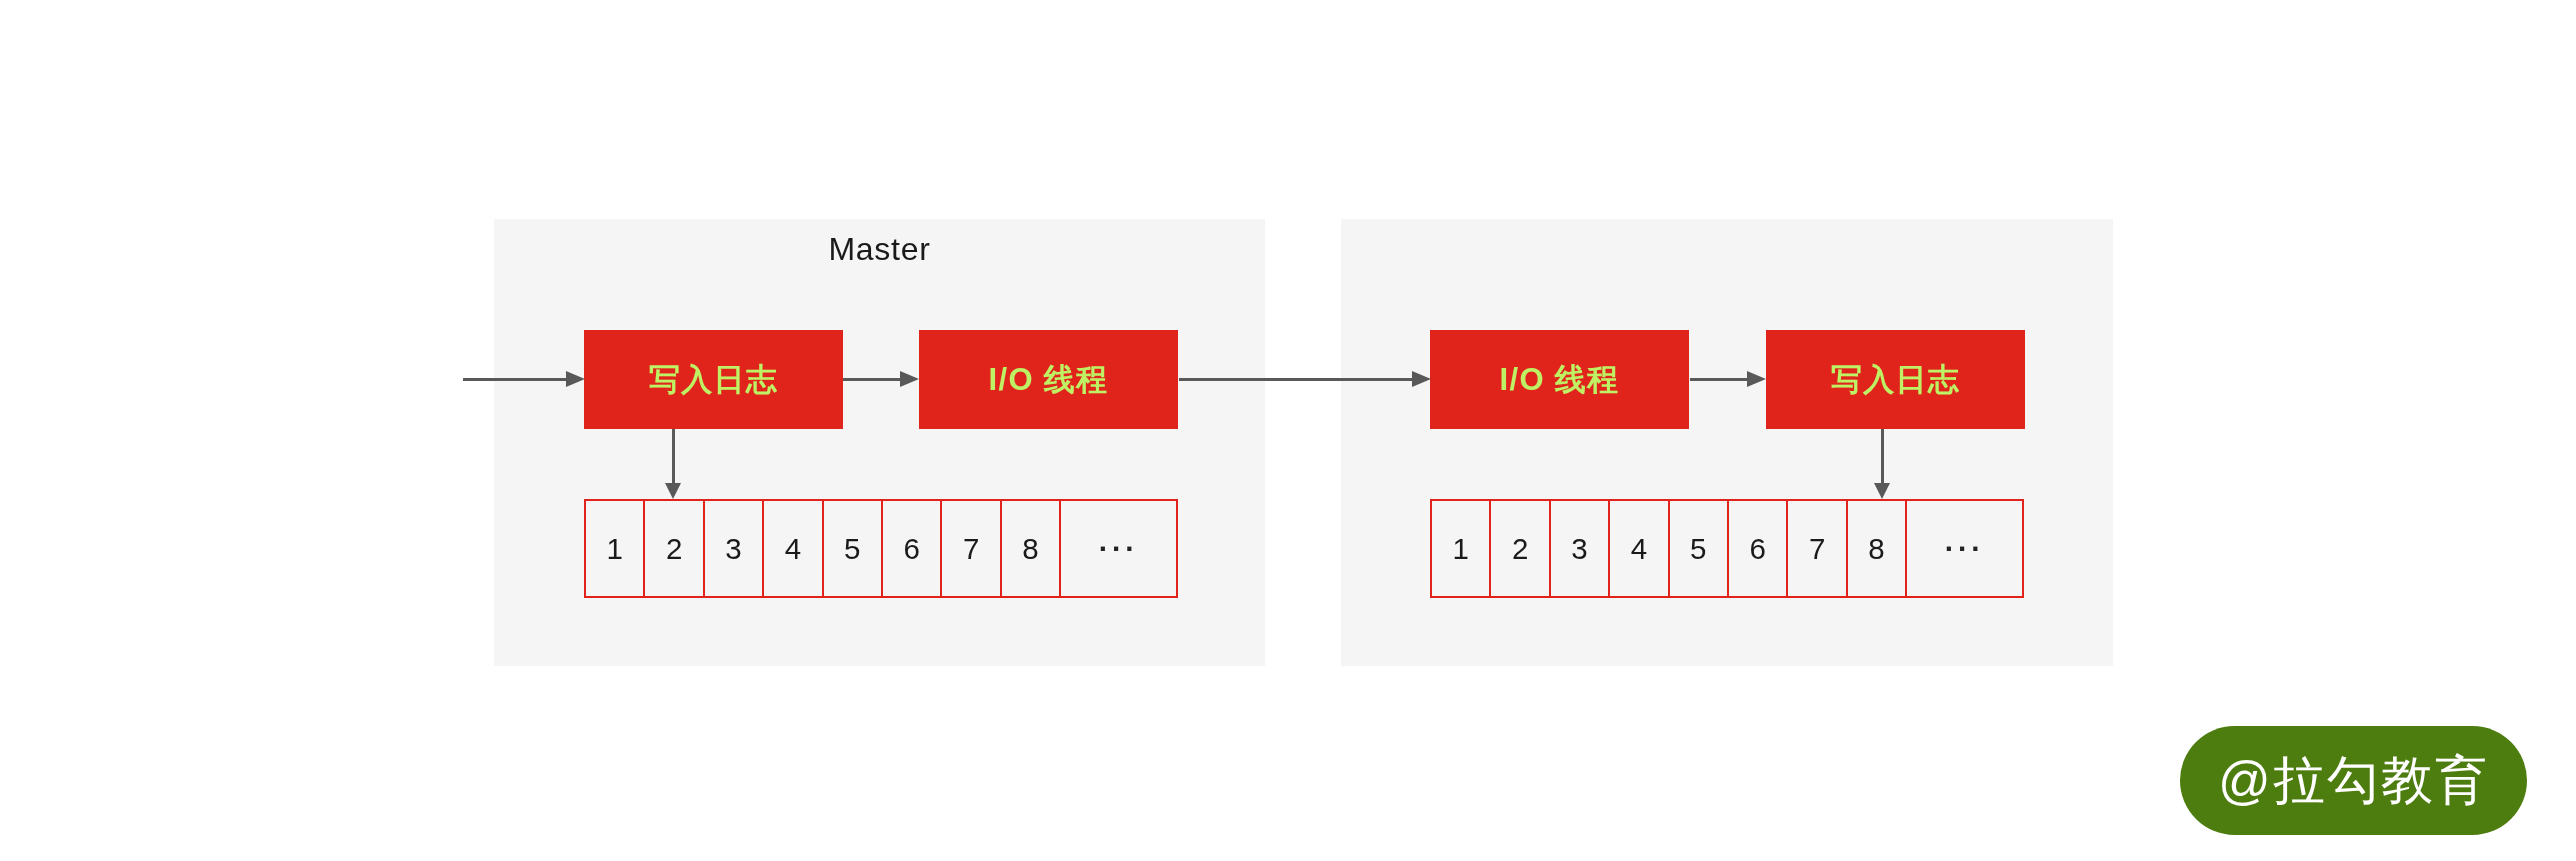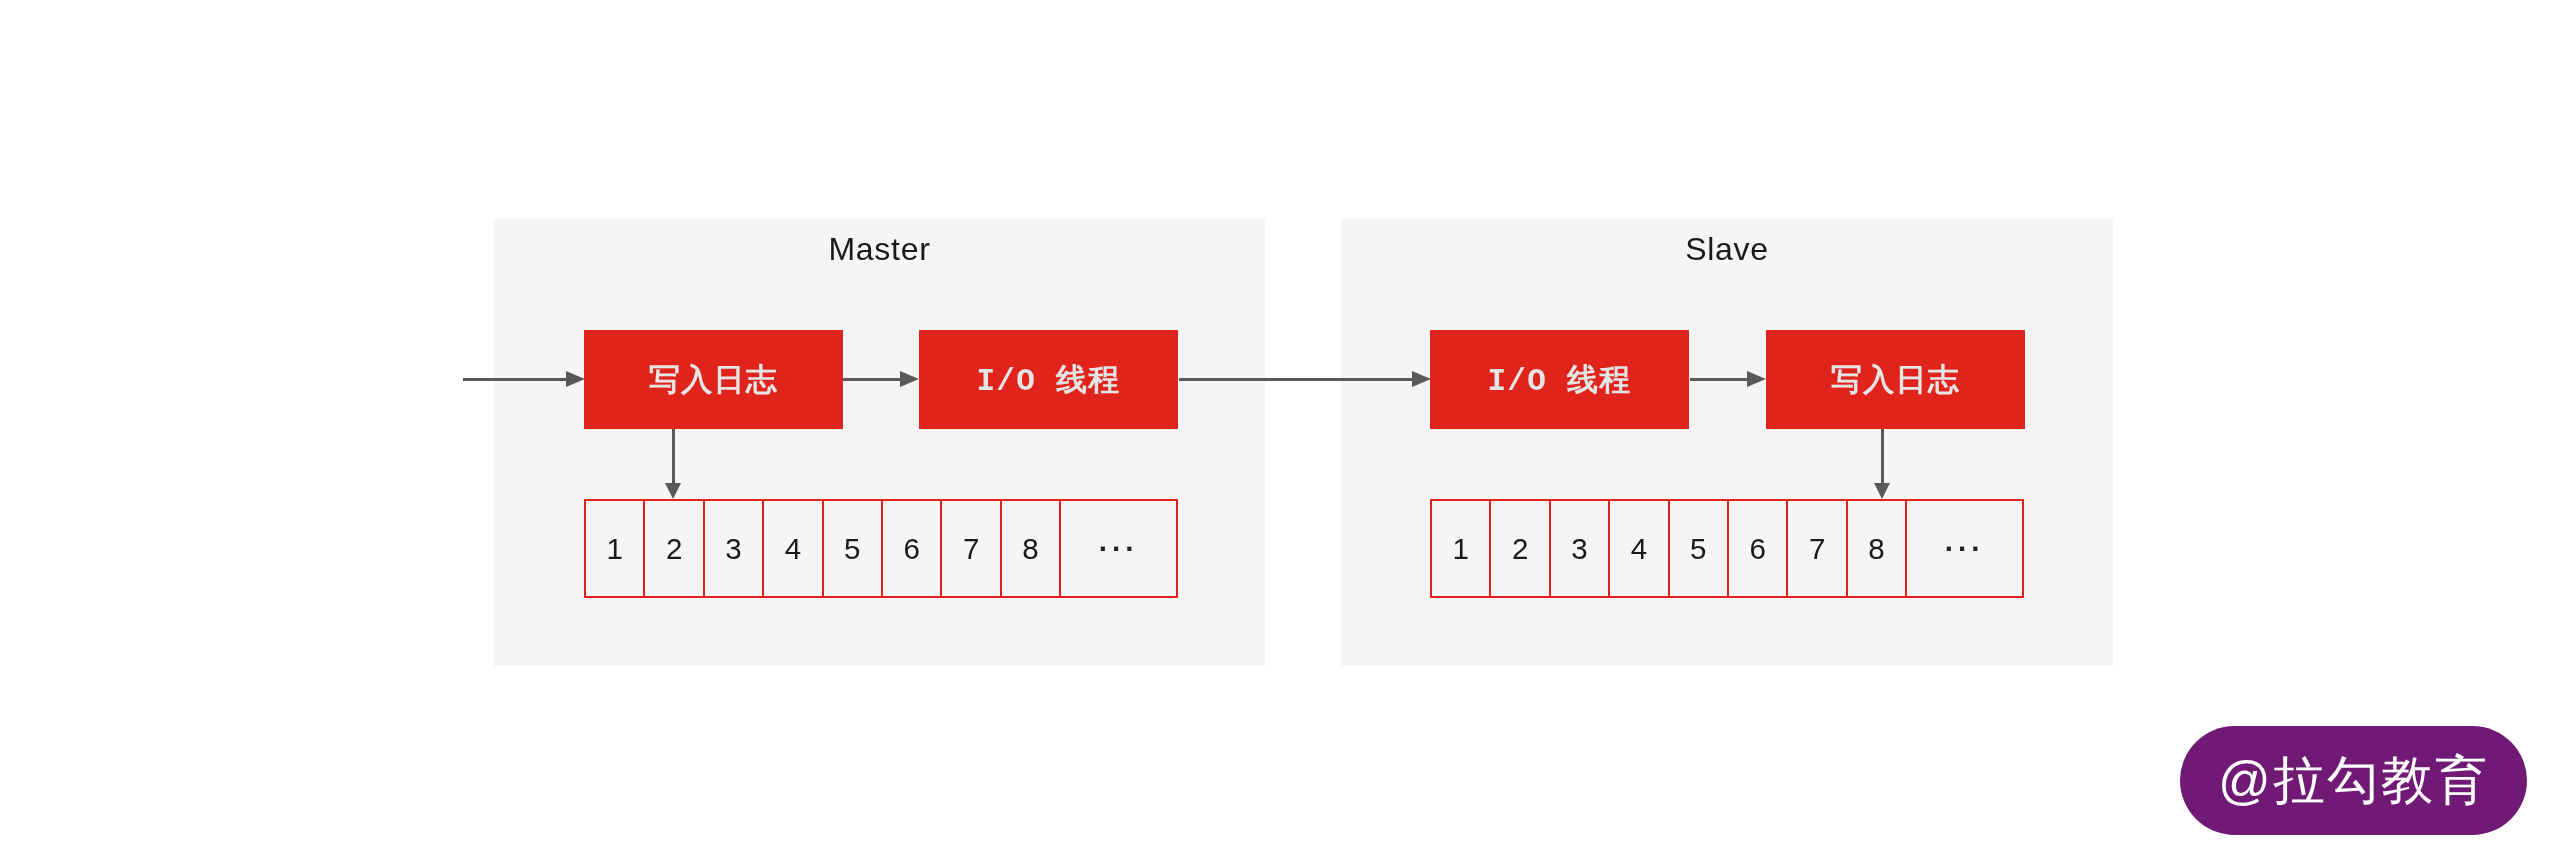"Slave" div.panel-title { html: <div>Slave</div> -> none }
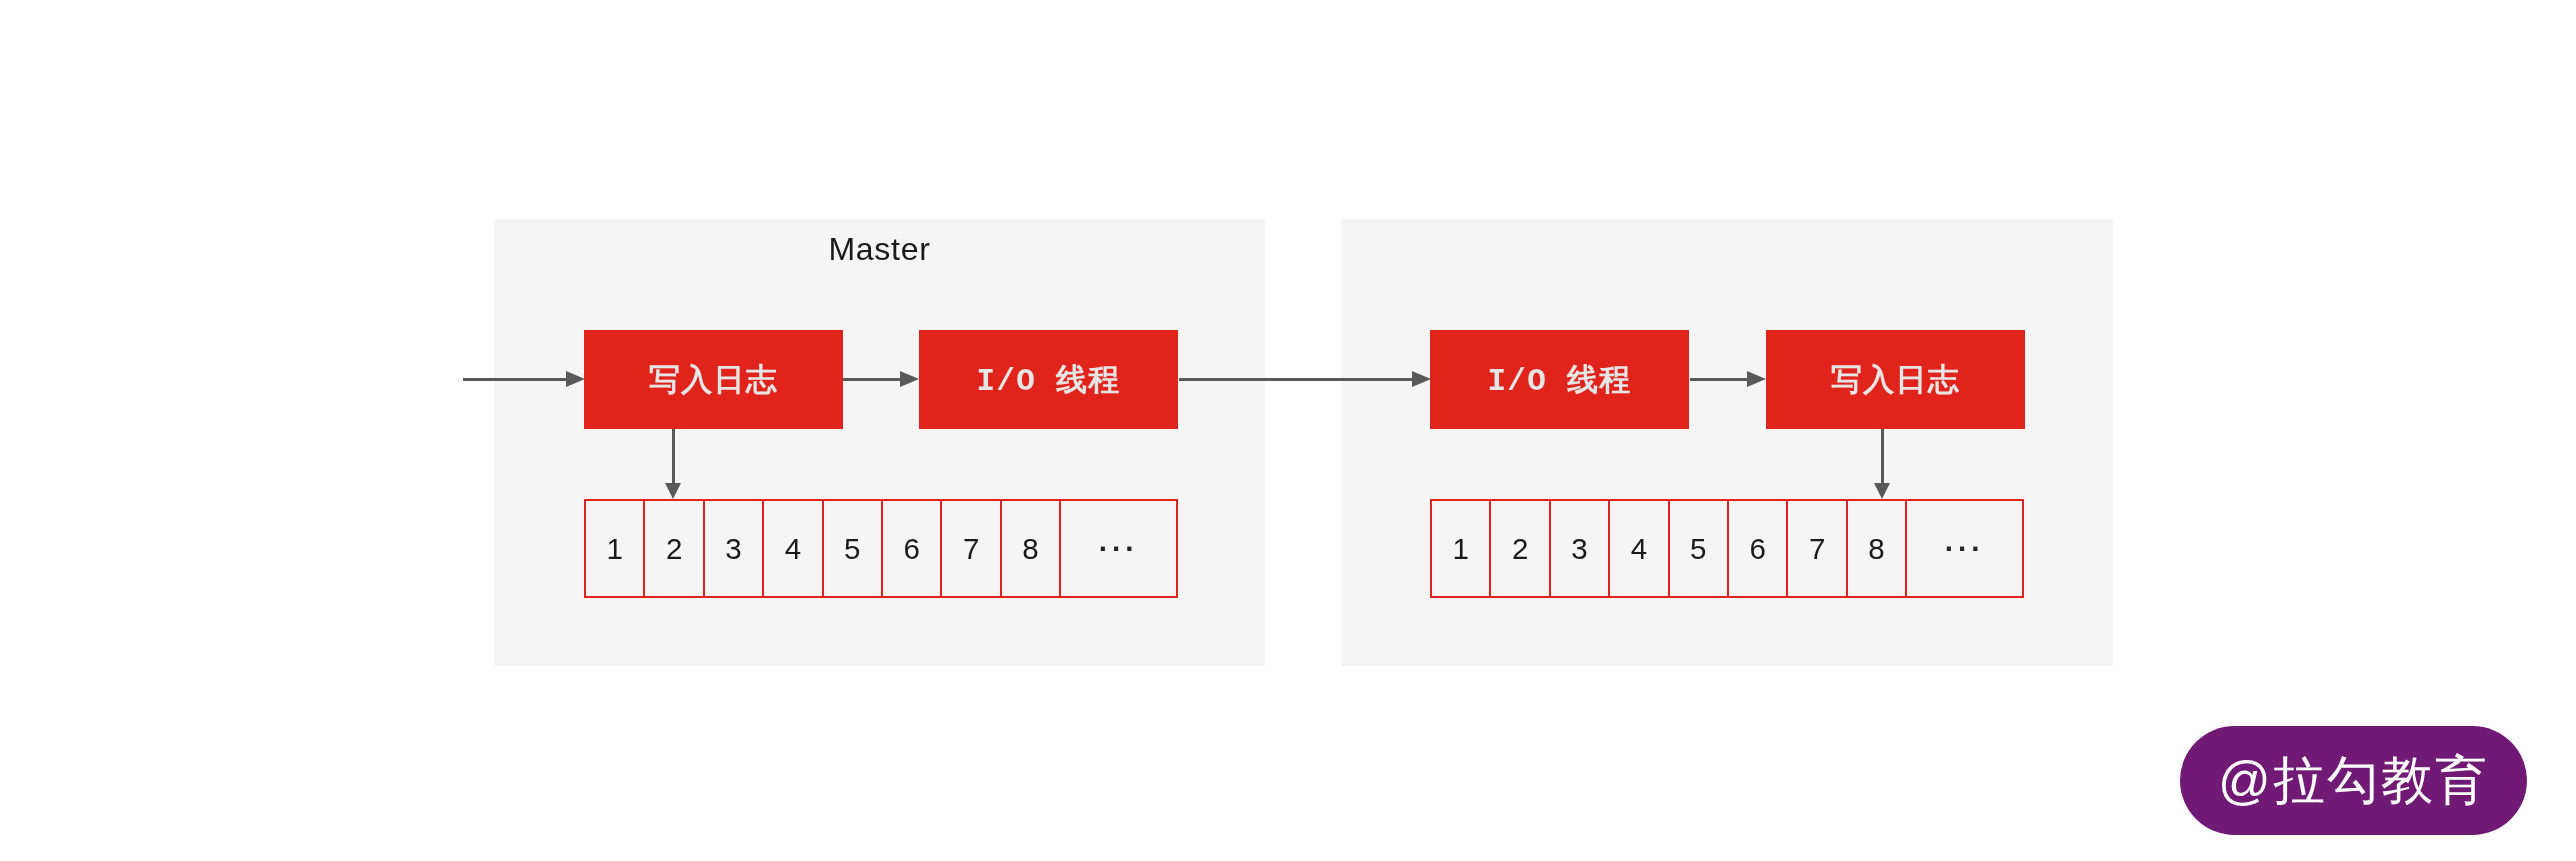"写入日志" .node { color: #e5e5e5 -> #bef264; font-family: Liberation Mono, monospace -> none }
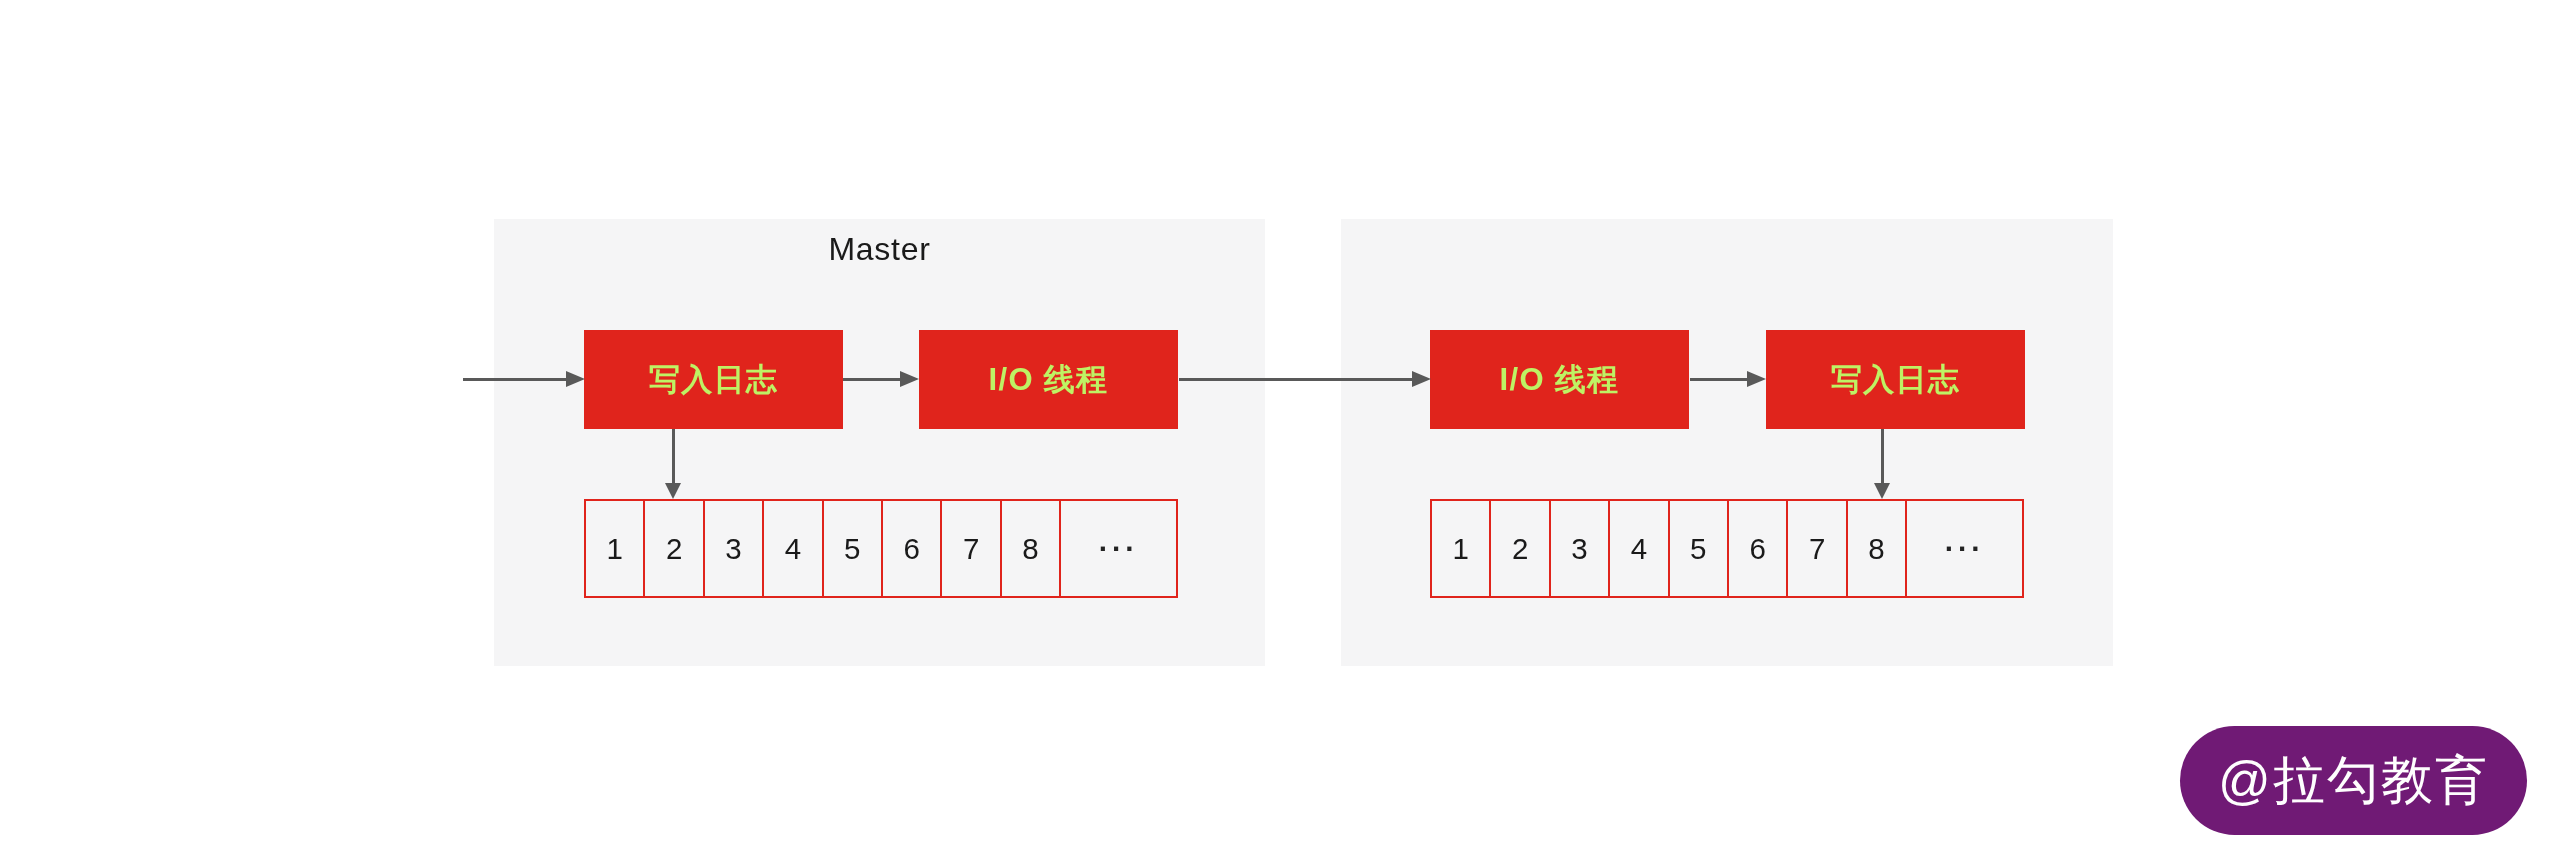"@拉勾教育" .watermark { background: #701a75 -> #4d7c0f }
